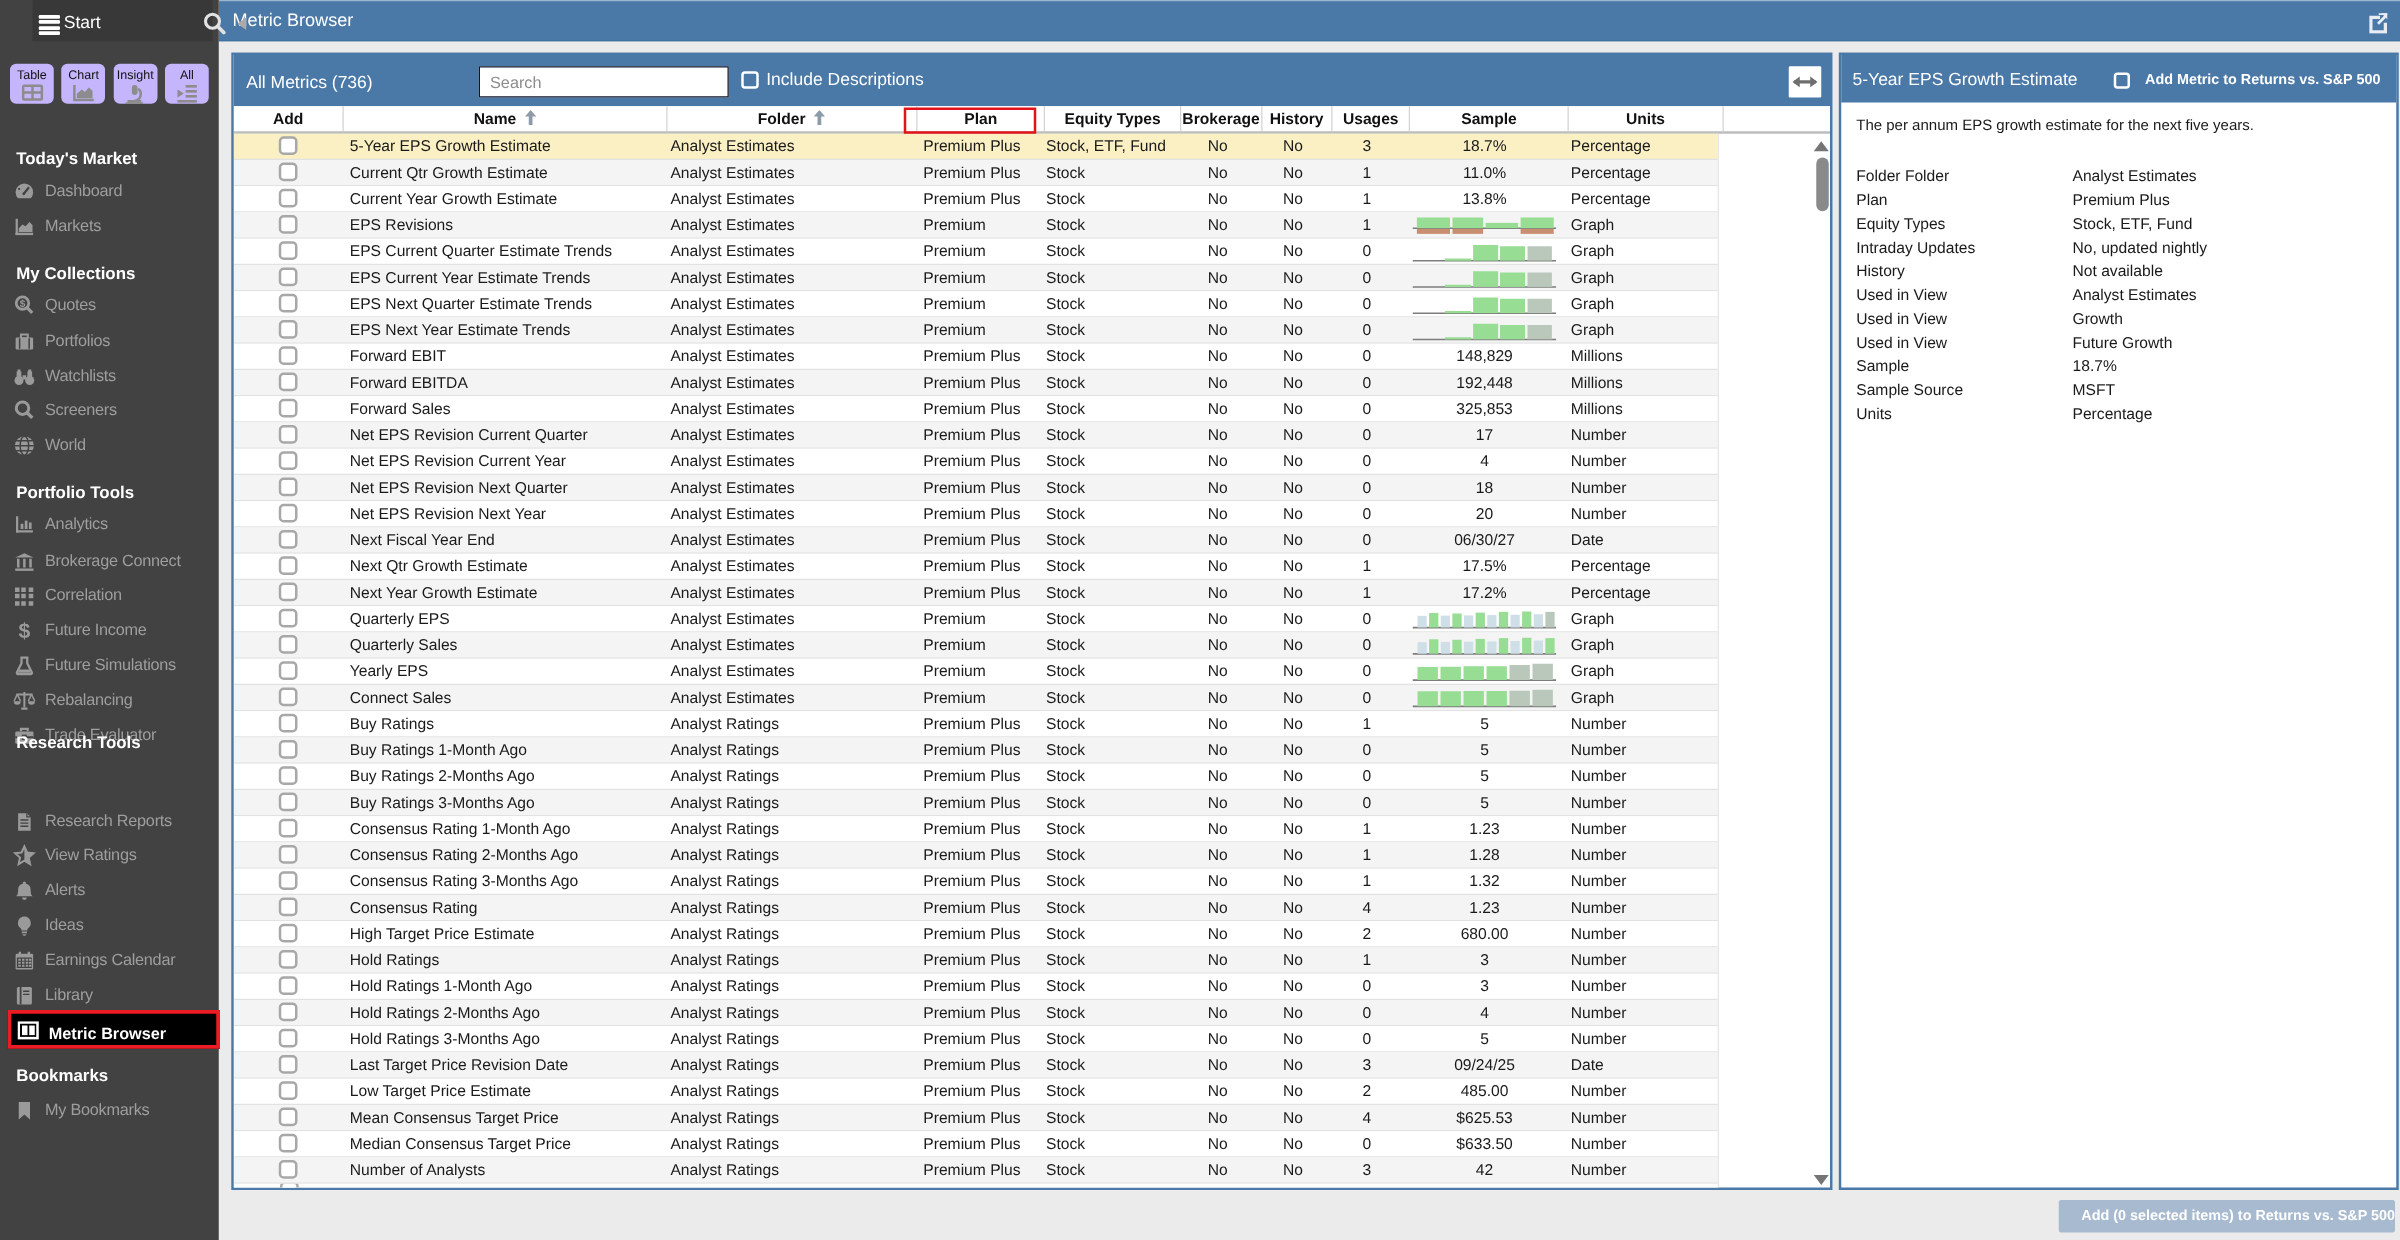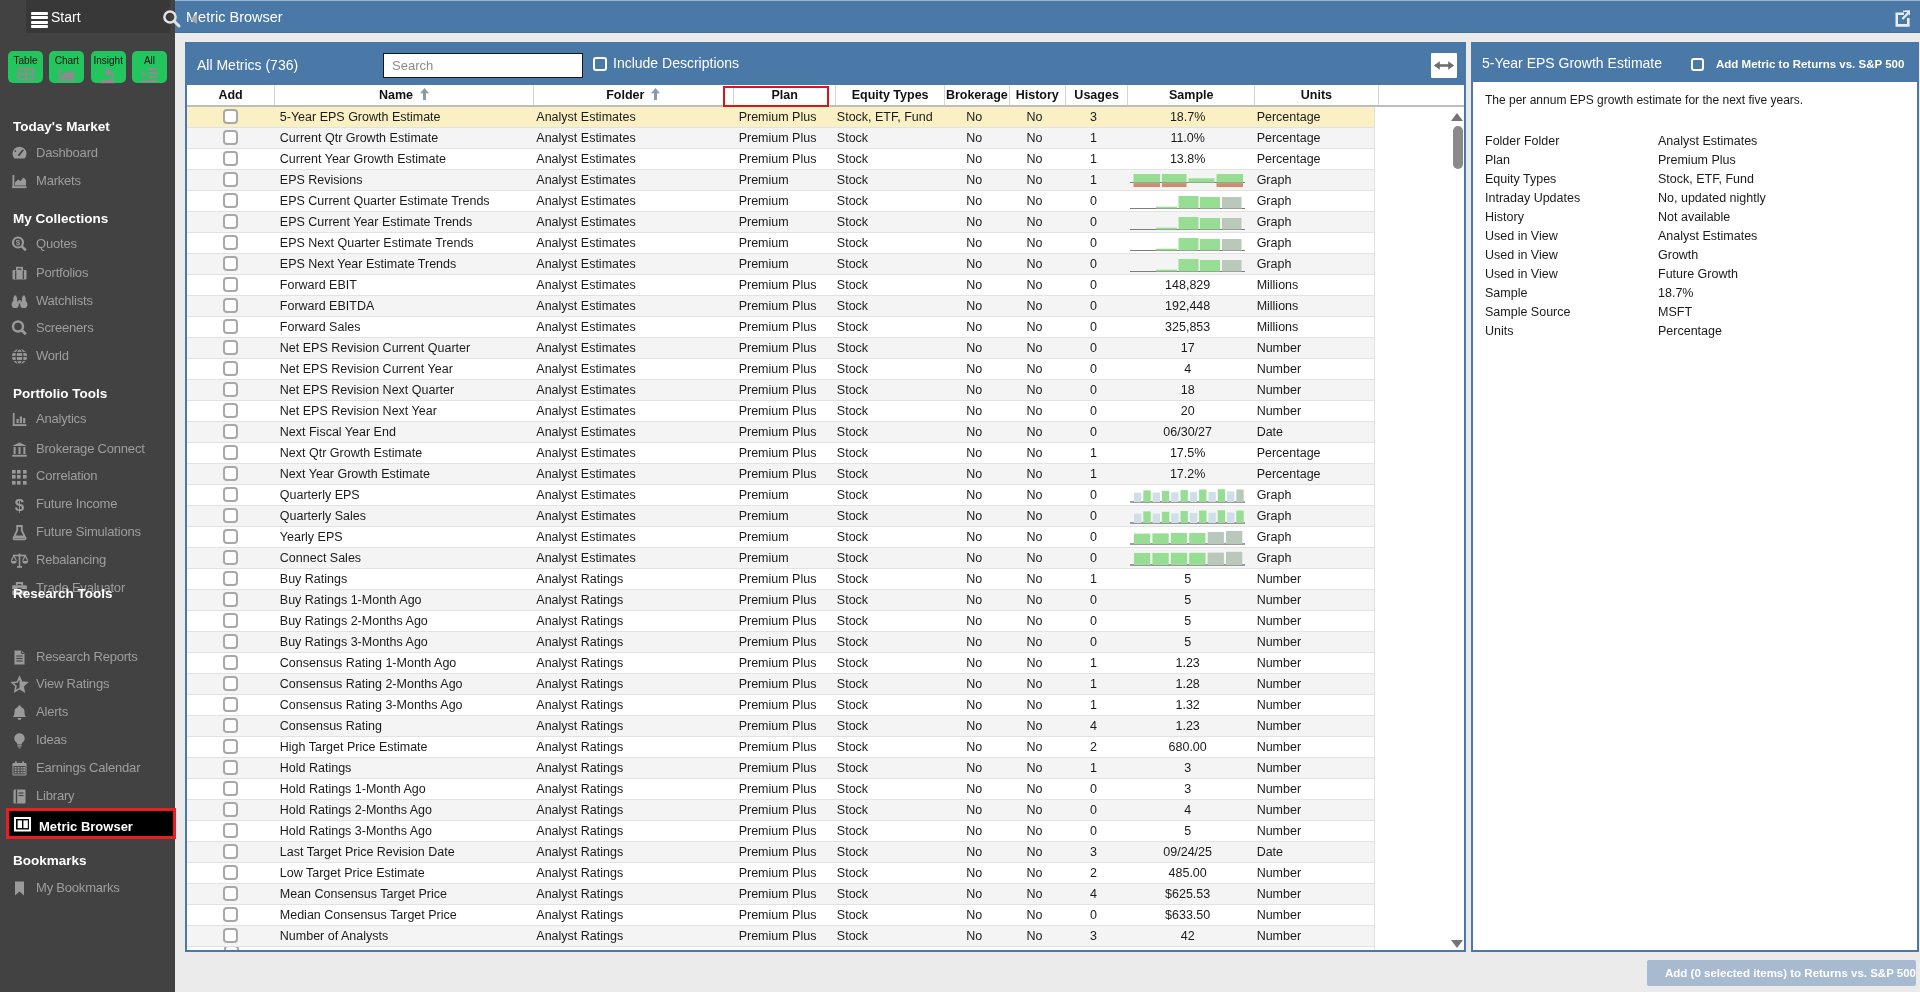"Table" .lbtn { background: #22c55e -> #c4b5fd }
